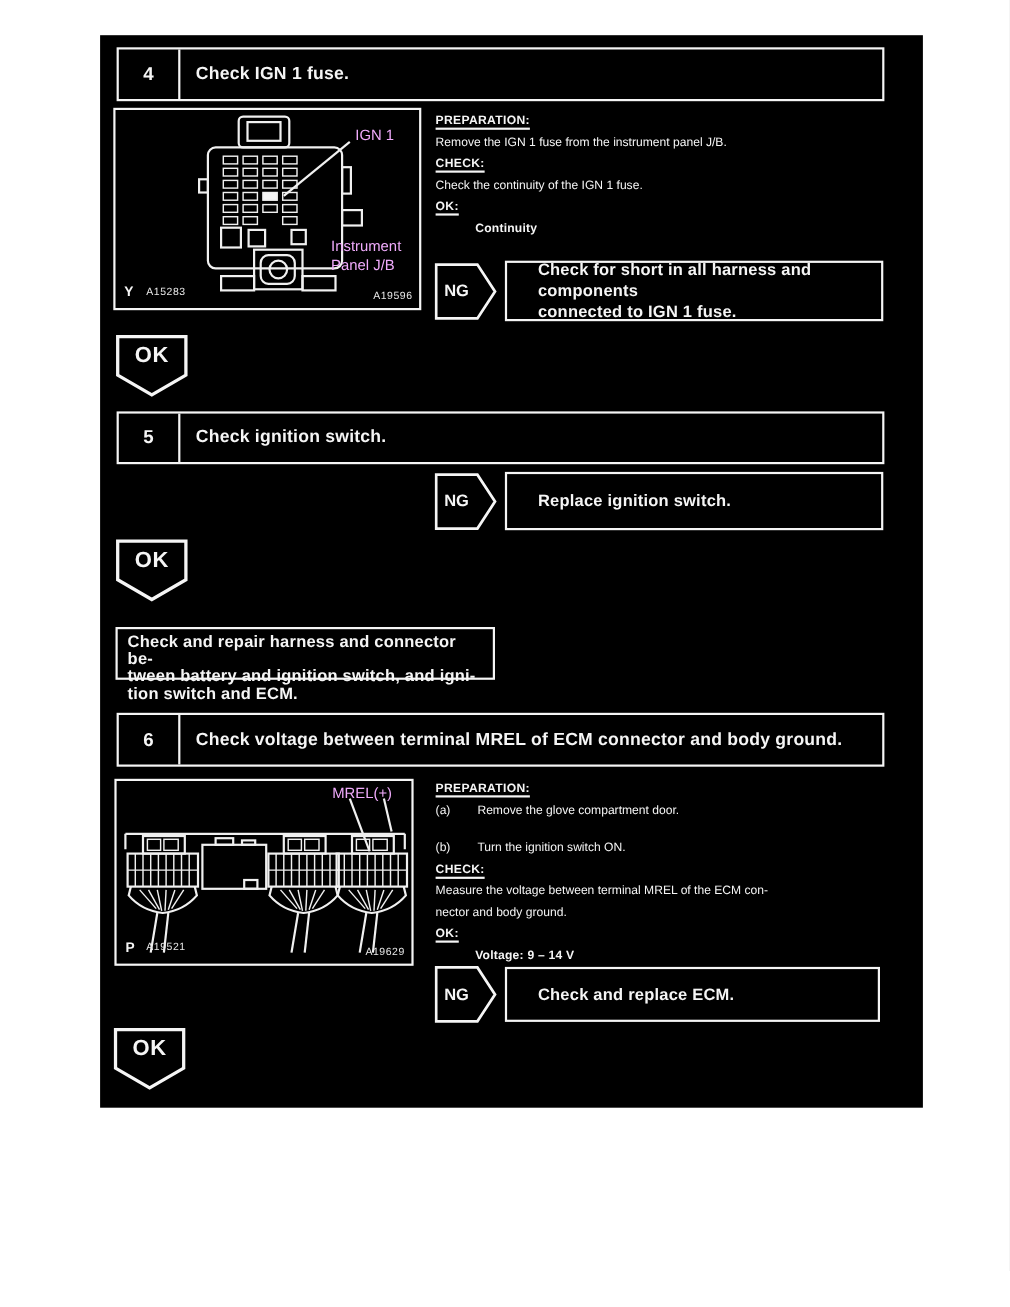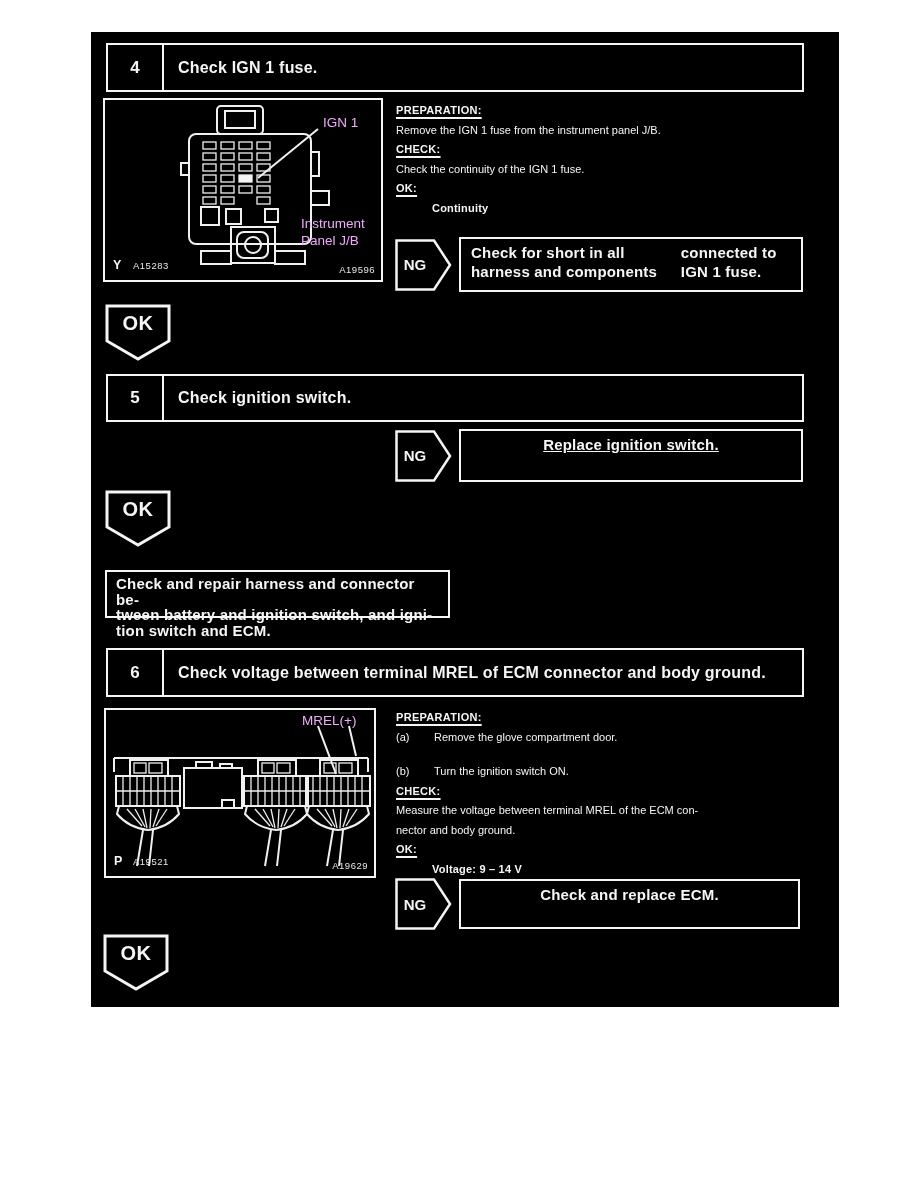"Check for short in all" .ng-box { flex-direction: none -> column; padding: 4px 10px -> 4px 28px }
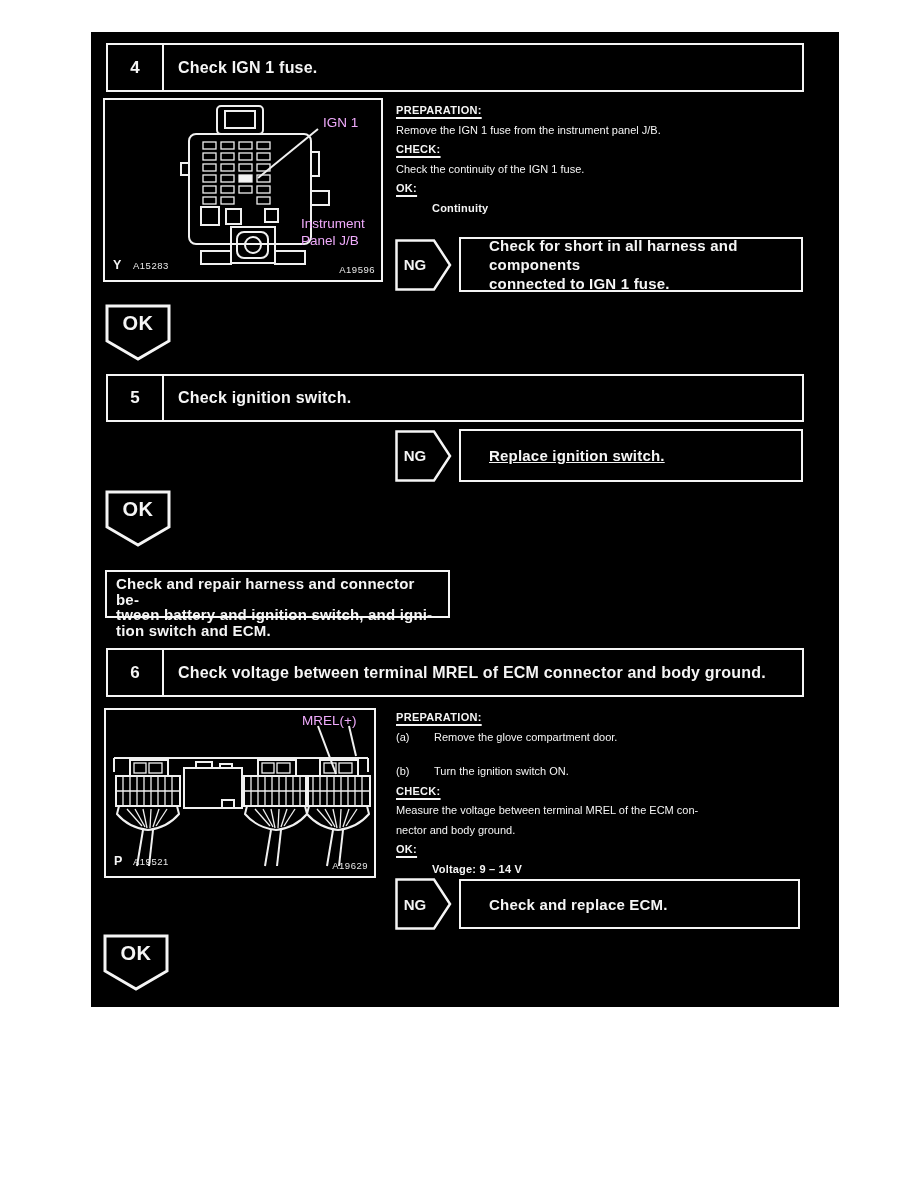"Replace ignition switch." div.ng-box { text-decoration: underline -> none }
